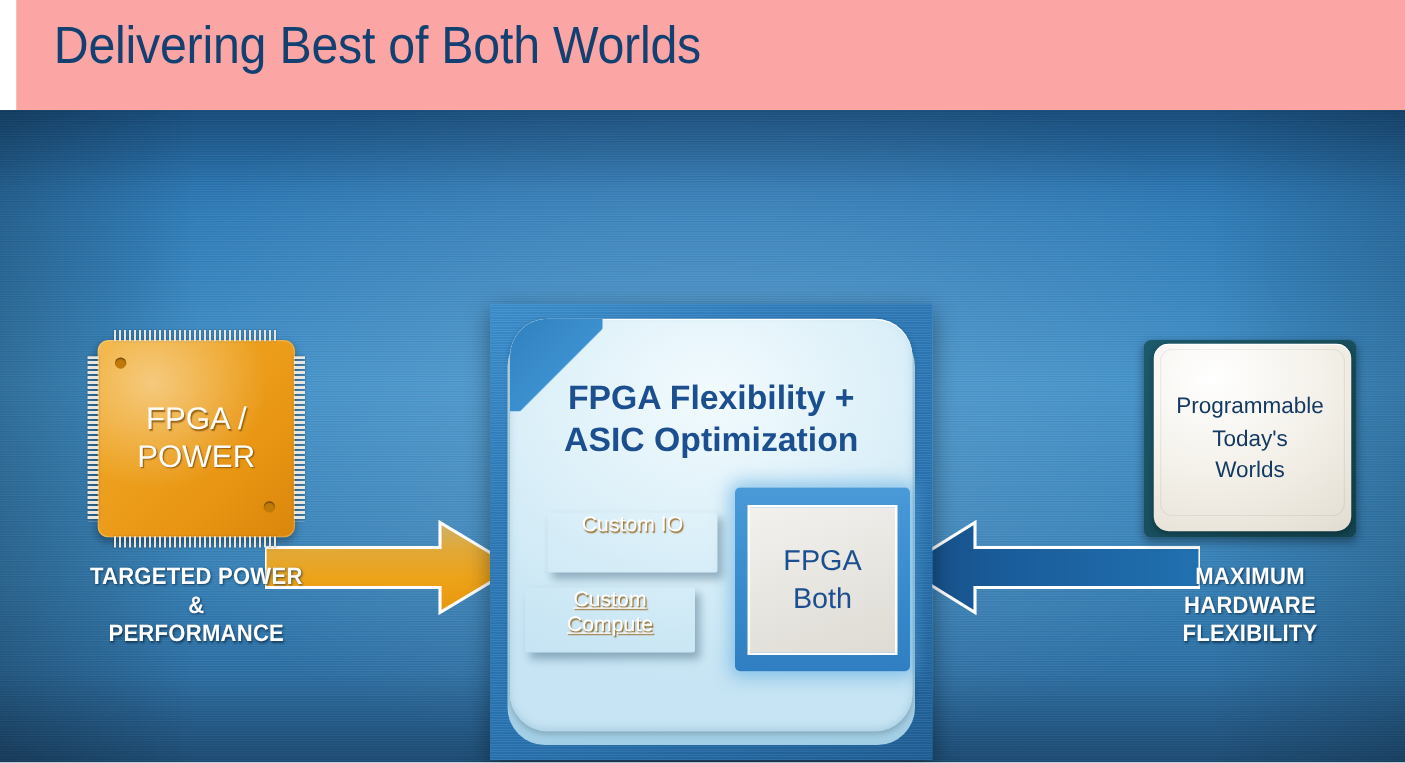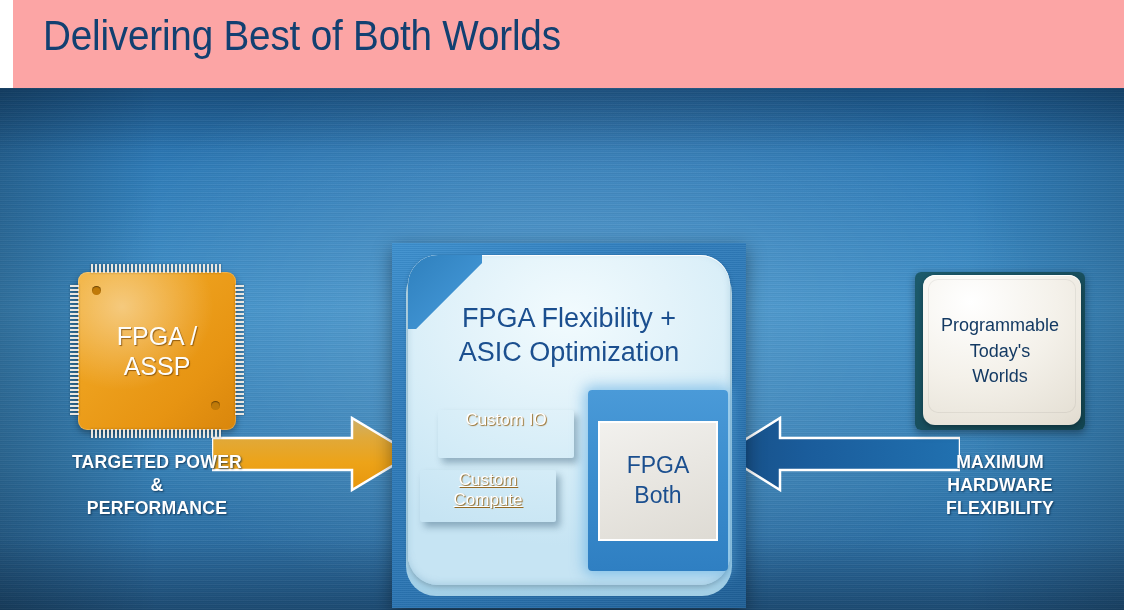"FPGA Flexibility +" .chip-heading { font-weight: 400 -> 700 }
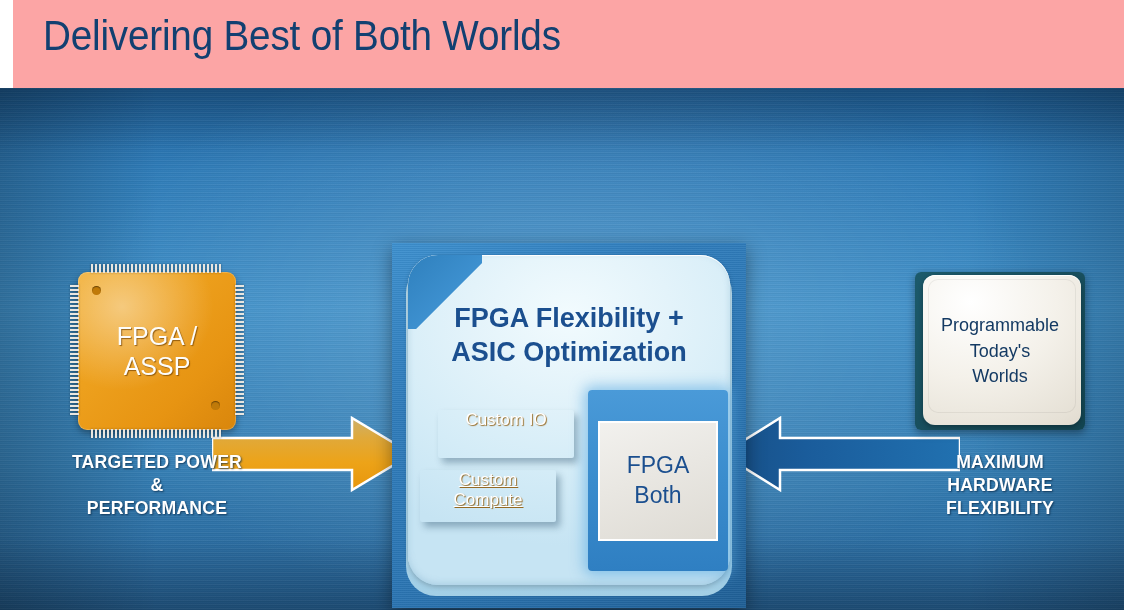"ASSP" div { text: ASSP -> POWER }
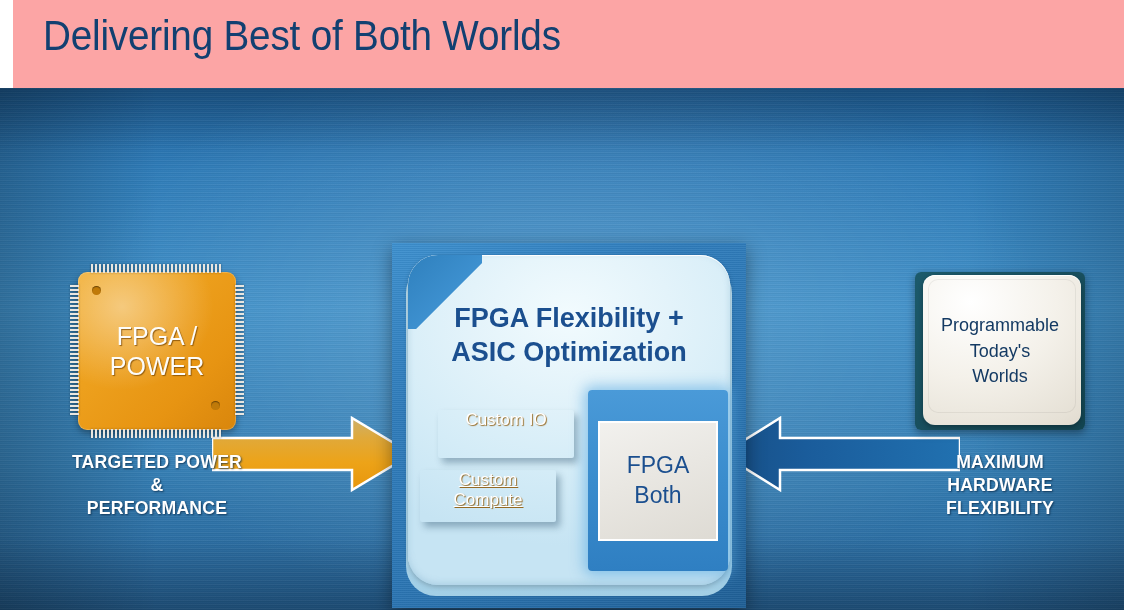"FPGA" #fpga-core-frame { height: 181px -> 147px }
